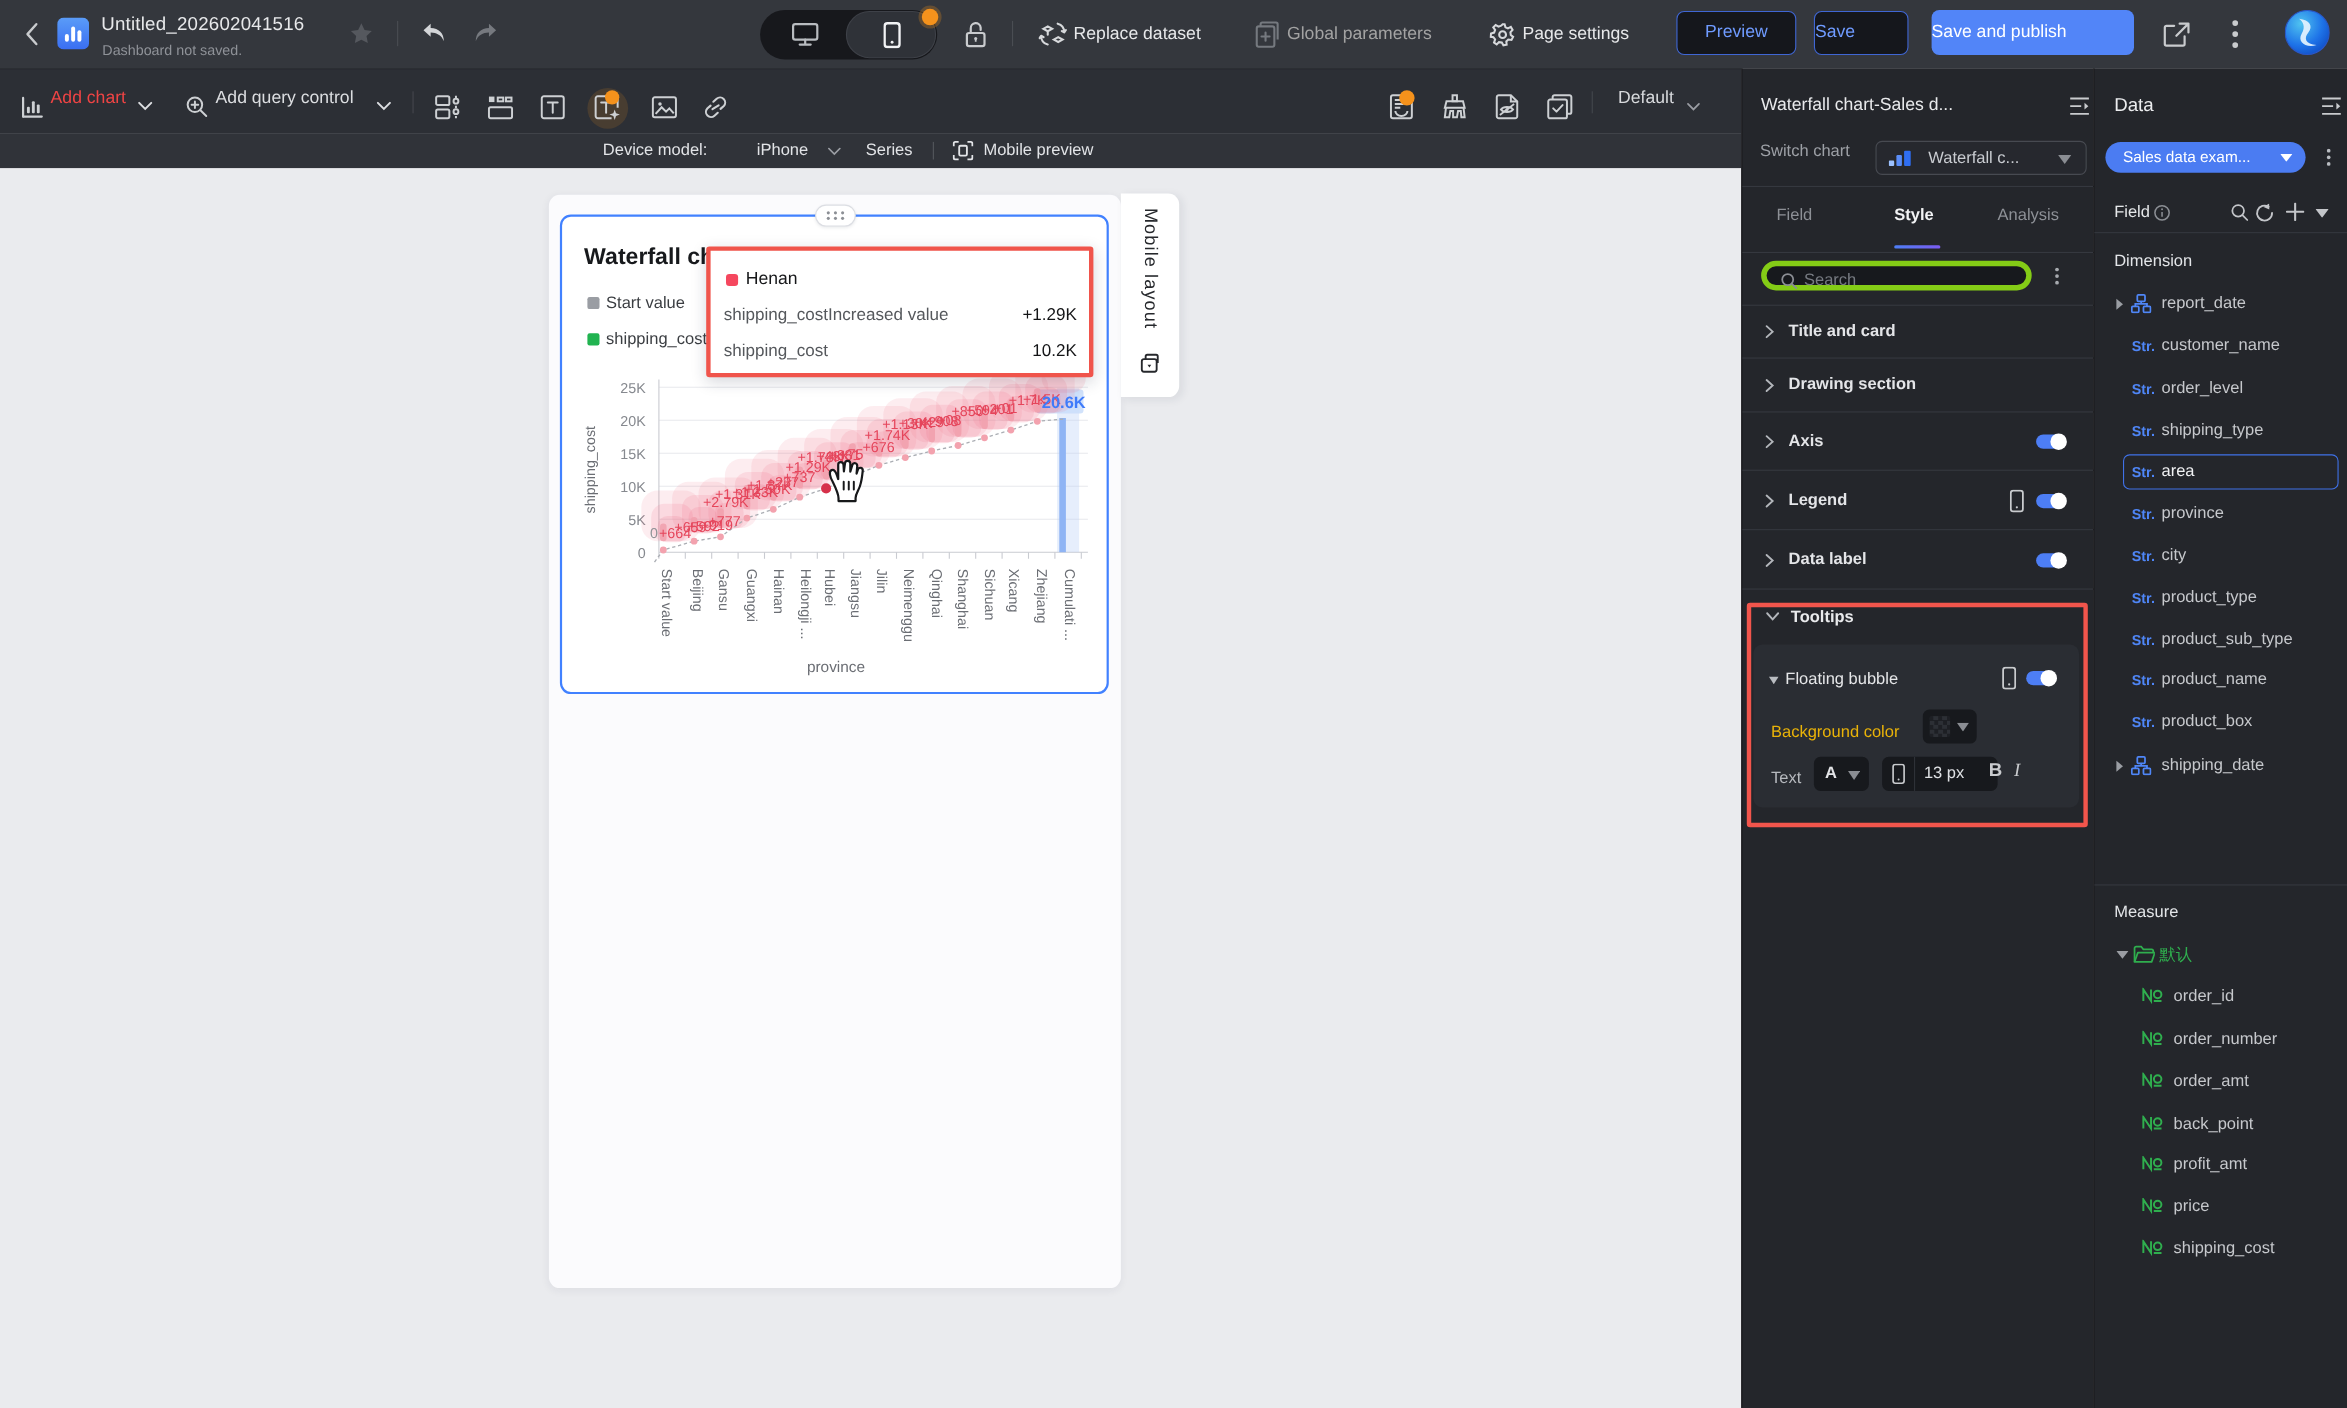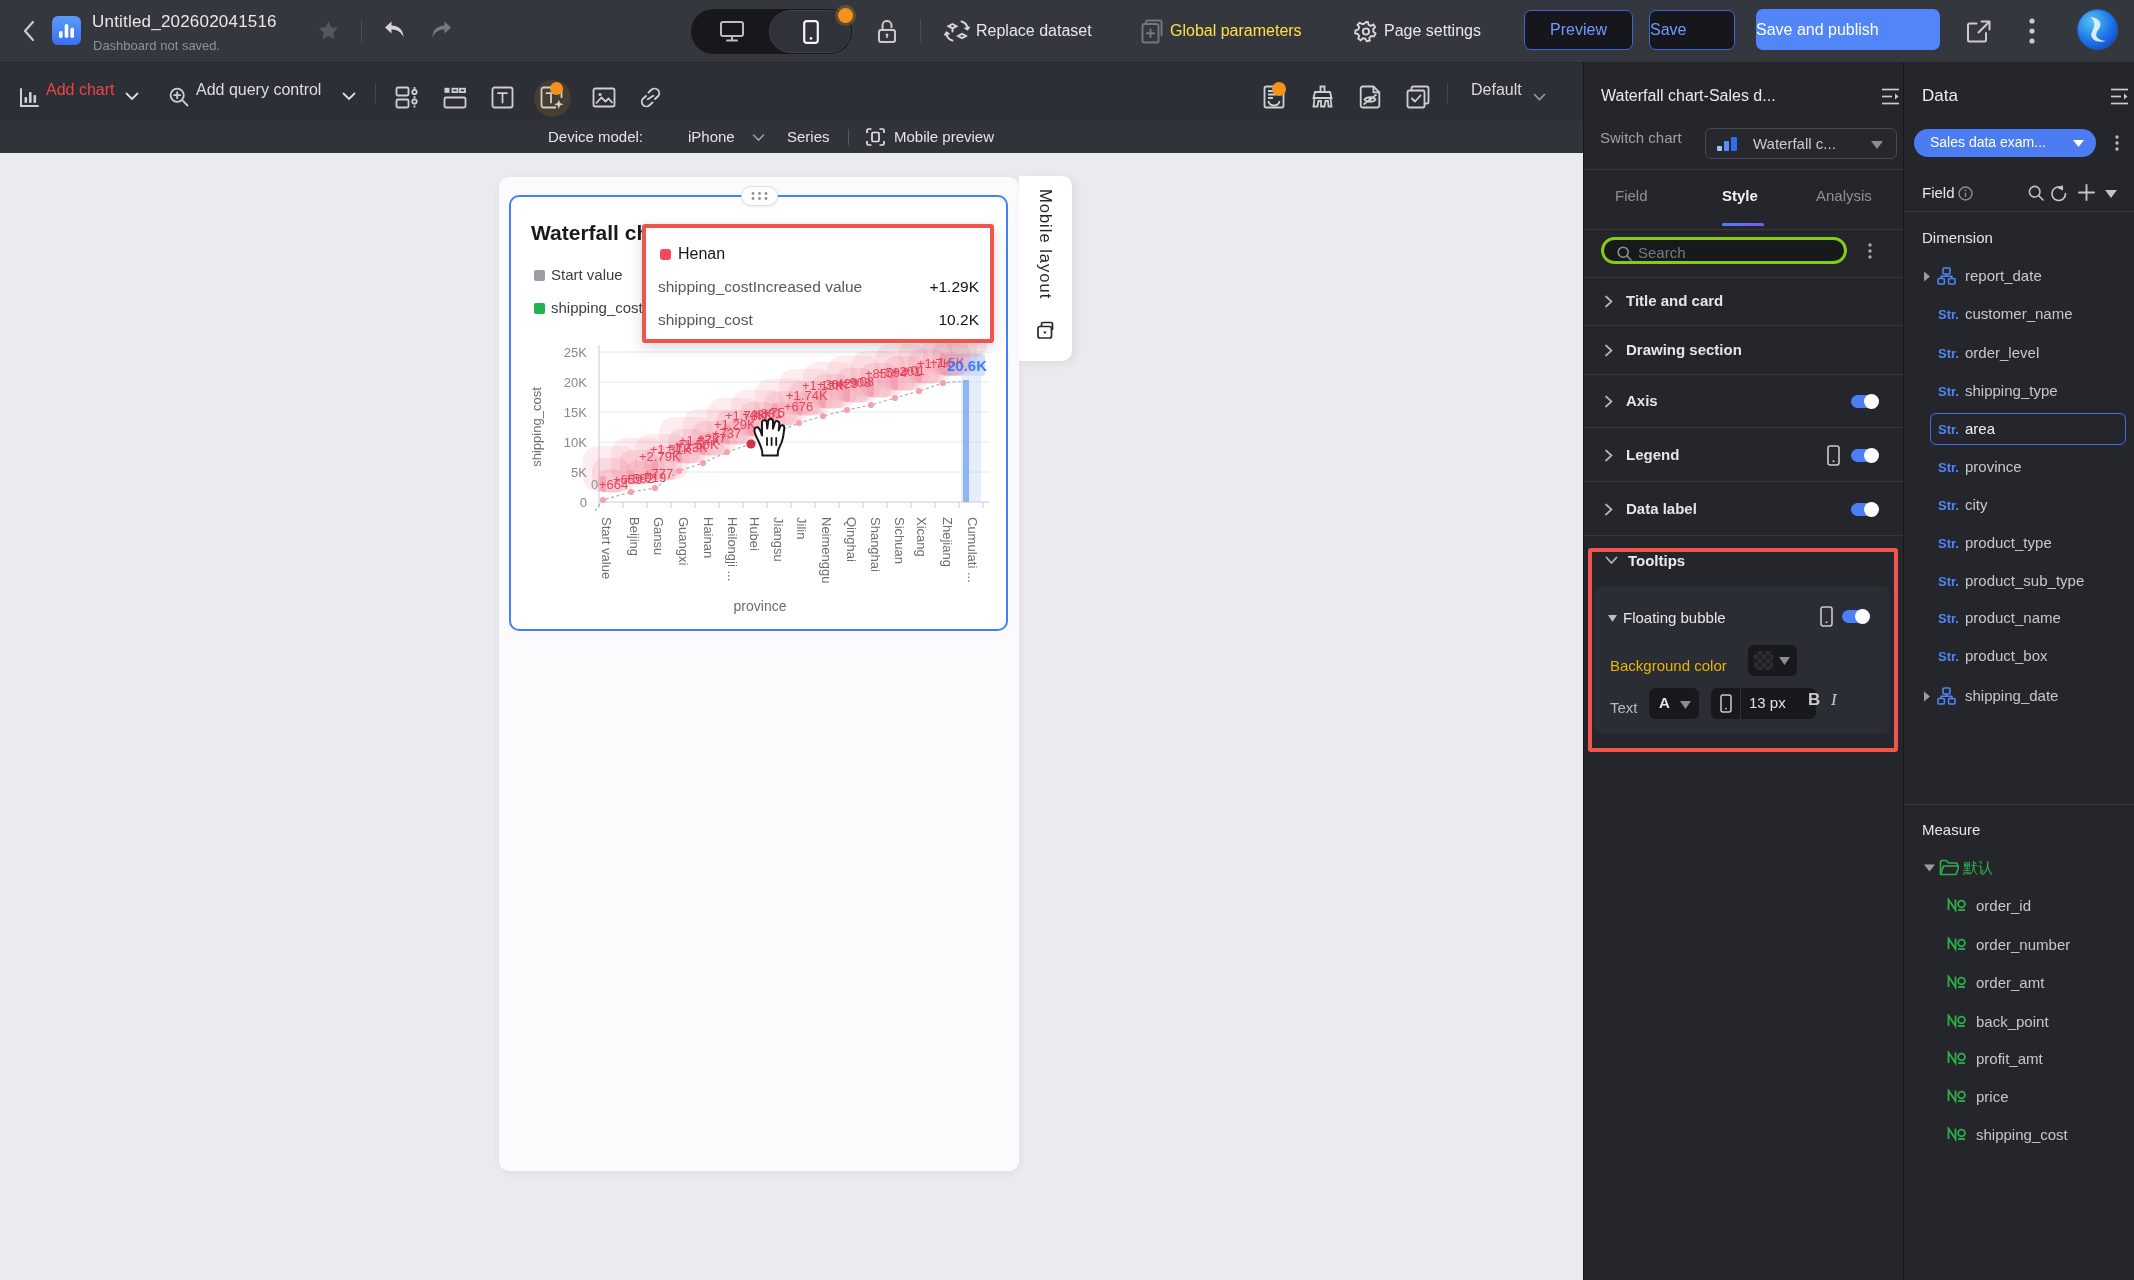"Global parameters" div.abs { color: #fde047 -> #a3a3a3 }
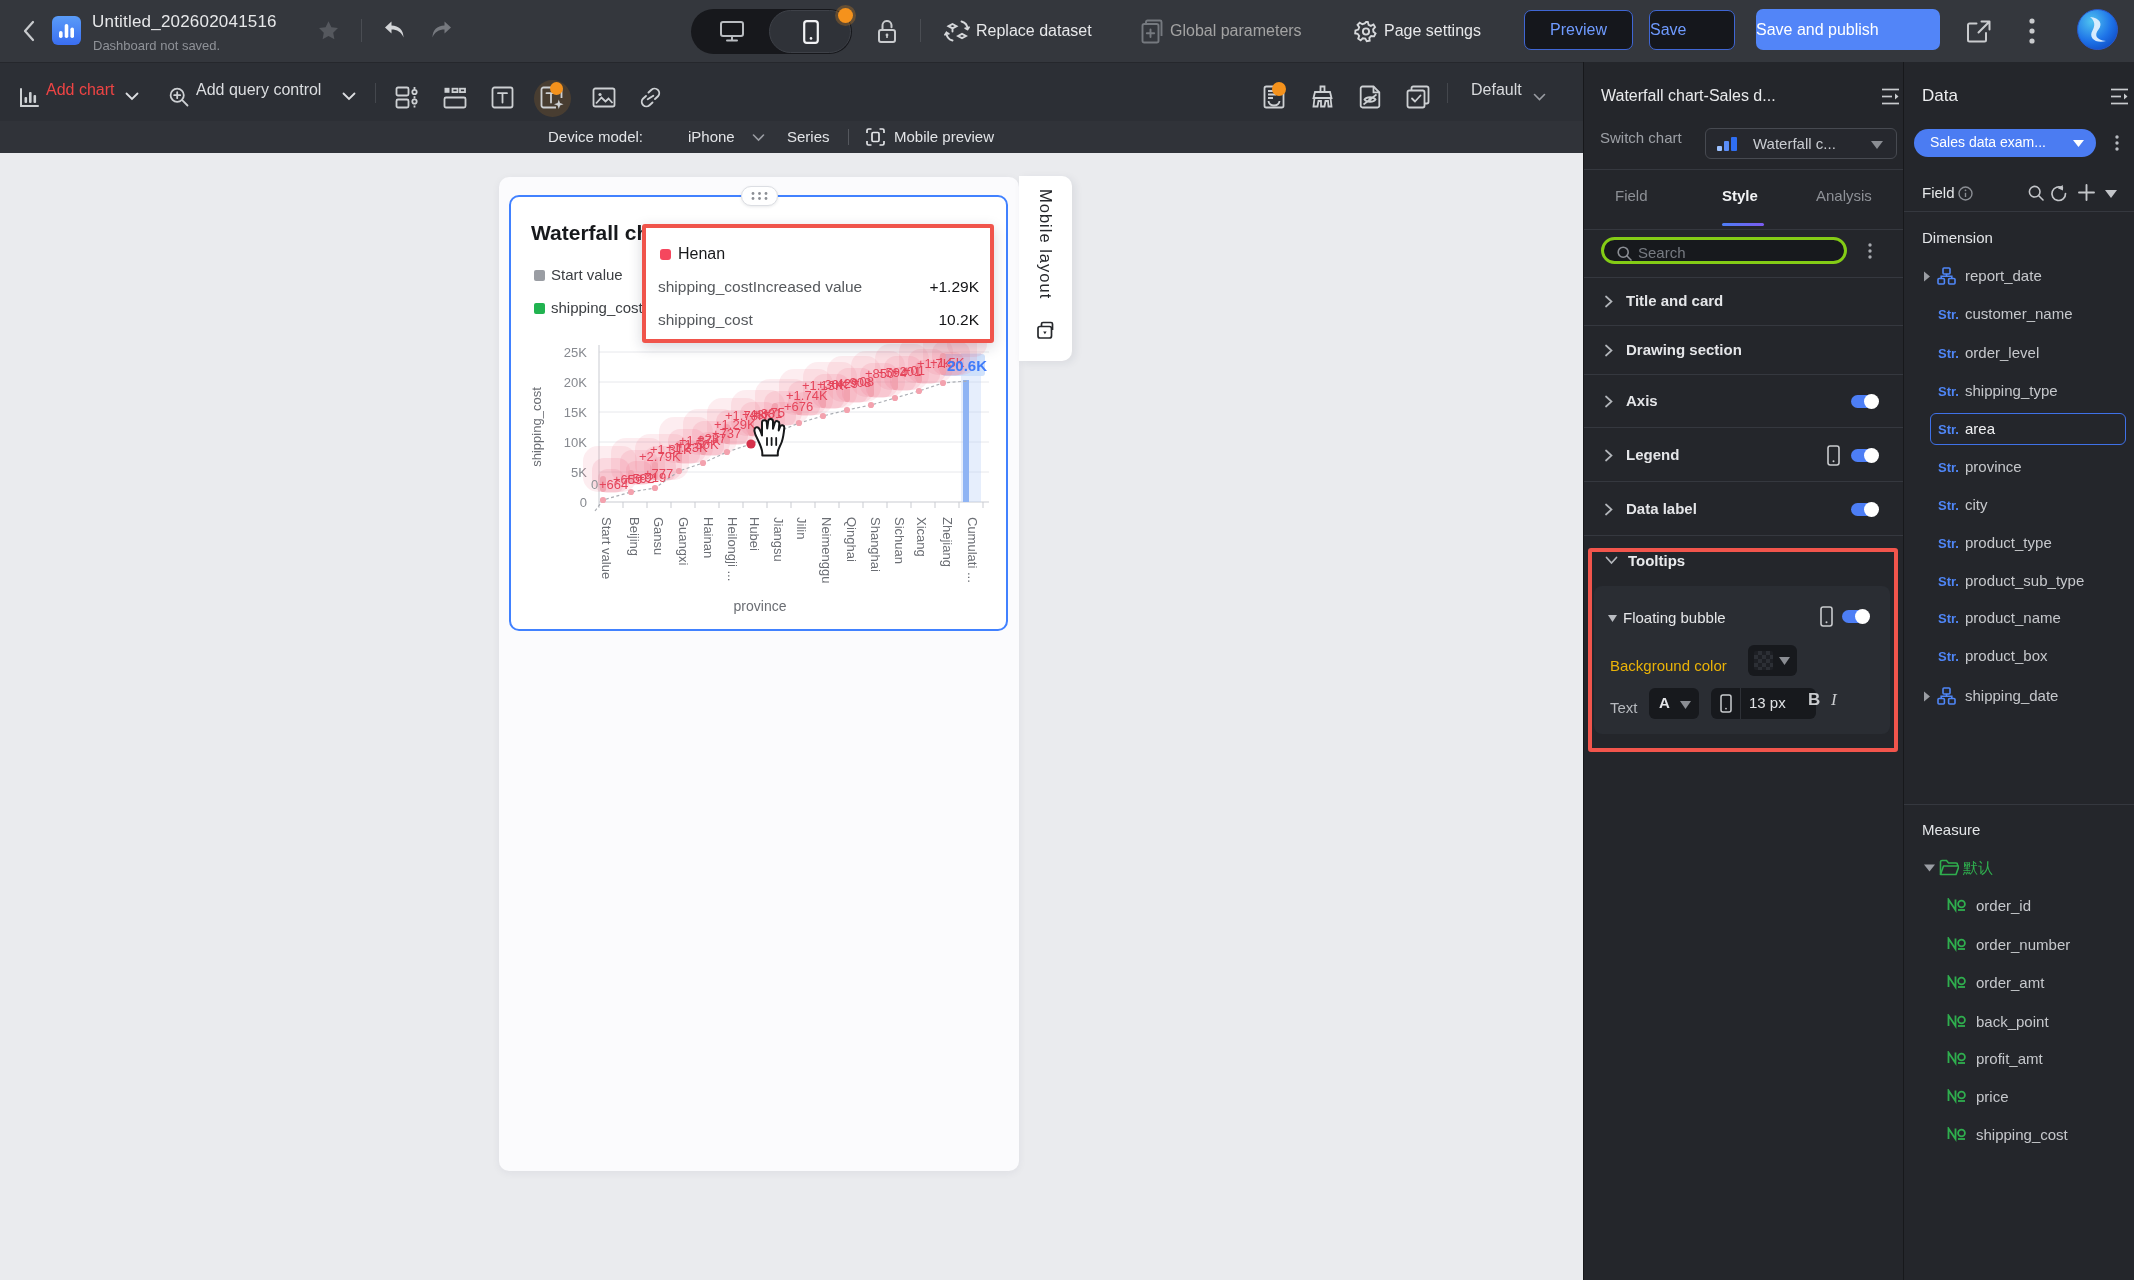"Search" div.abs { border: 3px solid #84cc16 -> 5px solid #84cc16 }
